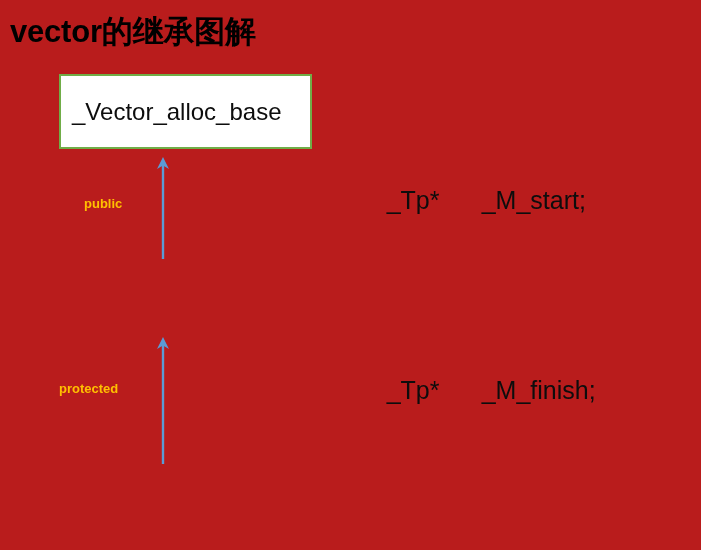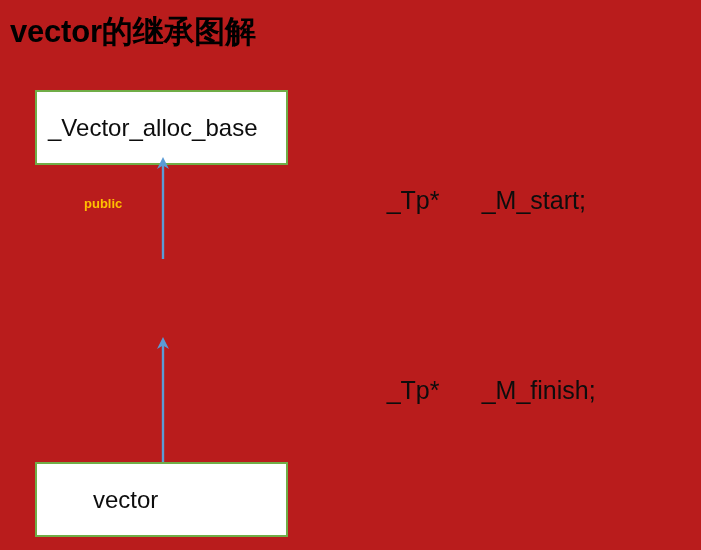"_Vector_alloc_base" #box-alloc-base { margin-left: none -> 24px; top: 90px -> 74px }
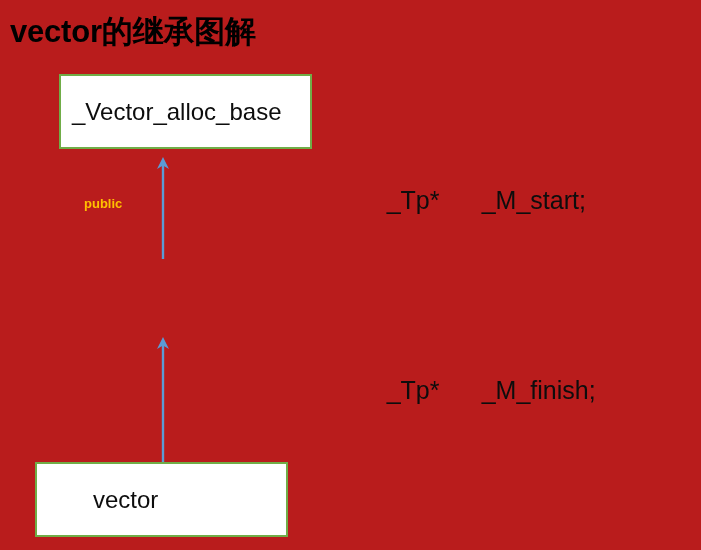"protected" div.arrow-label { html: none -> <div>protected</div> }
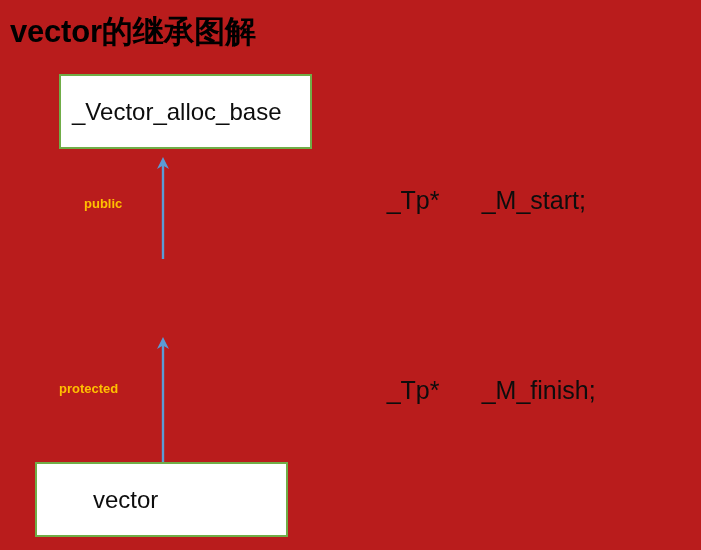"vector" div.class-box { html: <div> <span>vector</span> </div> -> none }
